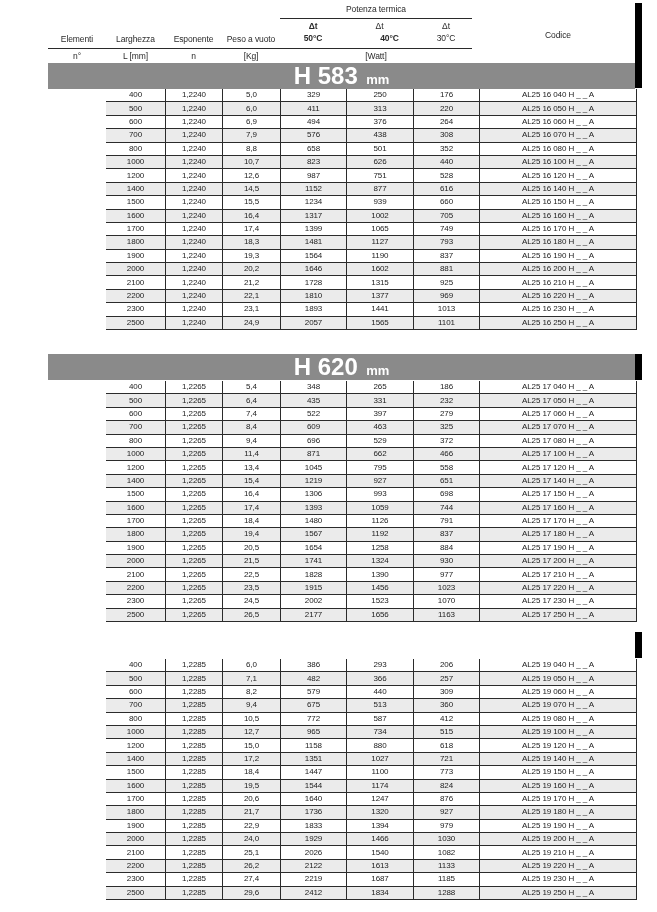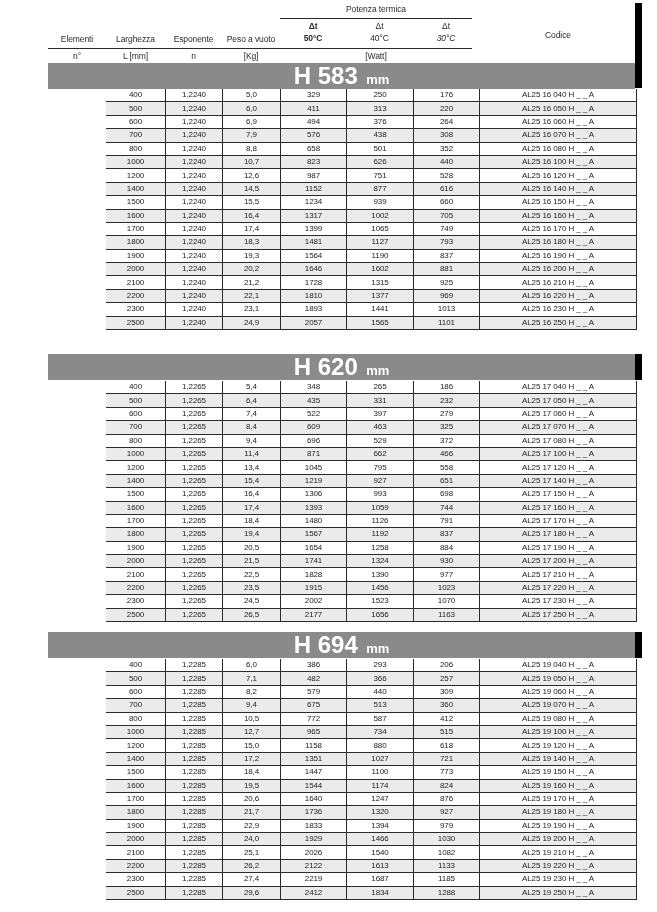"40°C" .c-d40b { font-weight: none -> bold; left: 331px -> 341px }
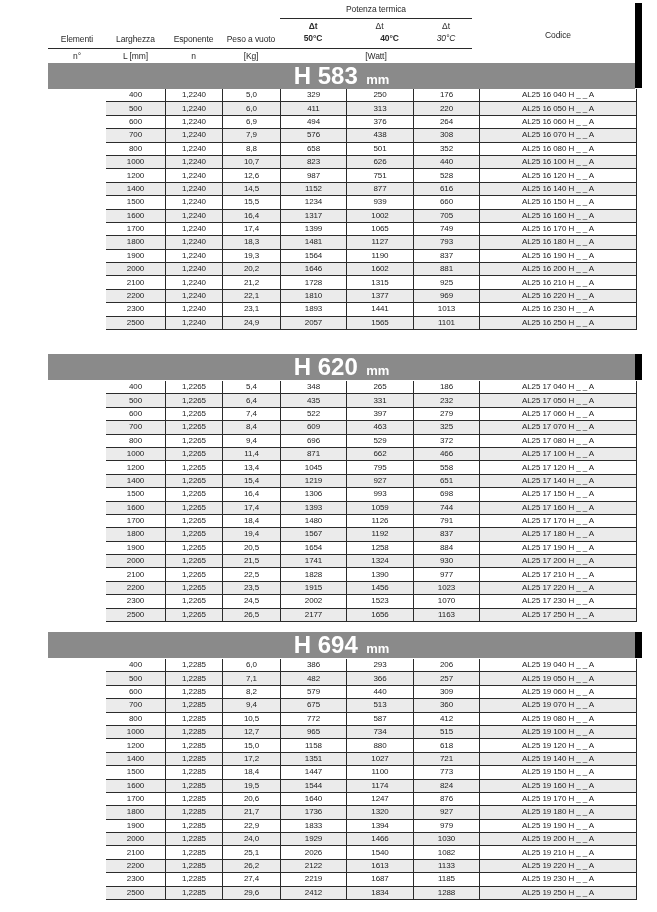"30°C" .c-d30b { font-style: italic -> none }
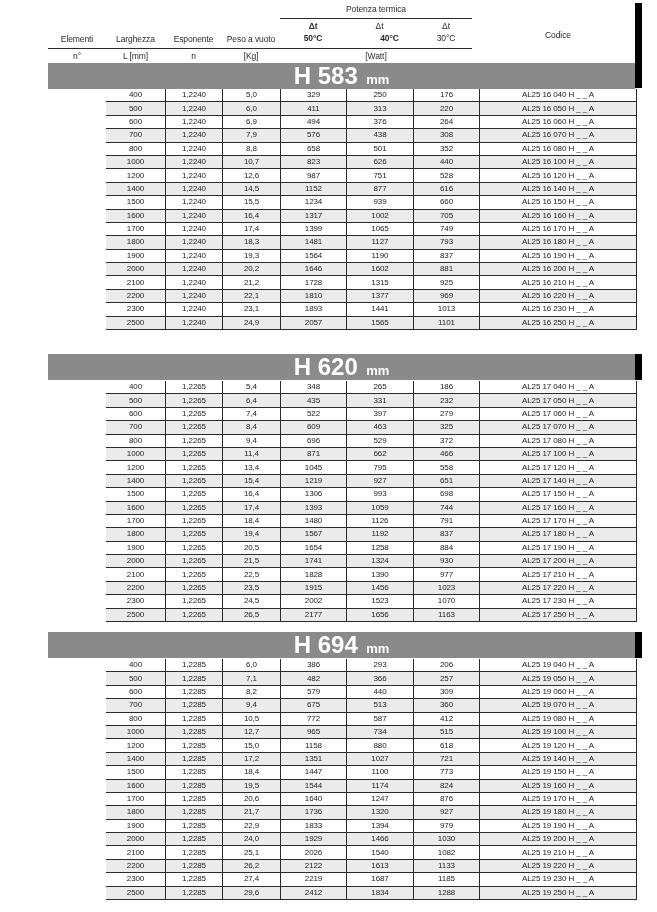"H 694 mm" div.secbar { html: <div> <span>H 694</span> <span>mm</span> </div> -> none }
